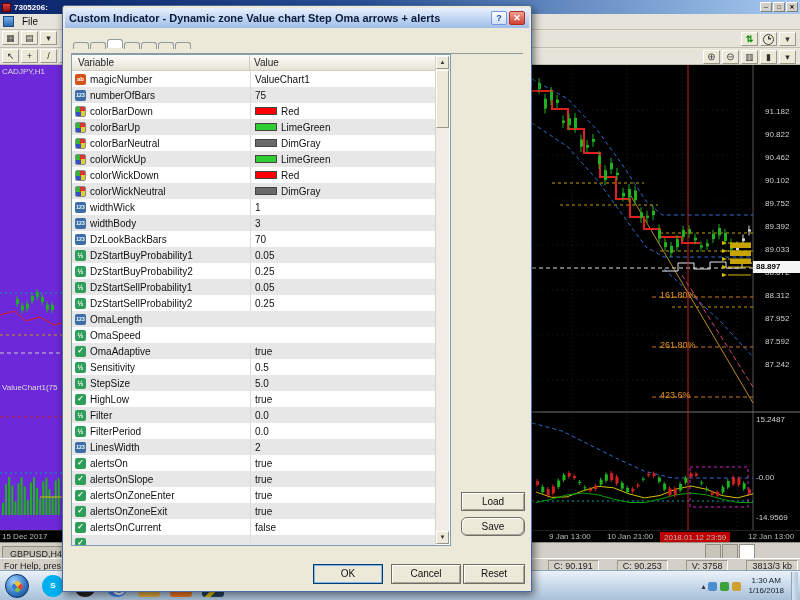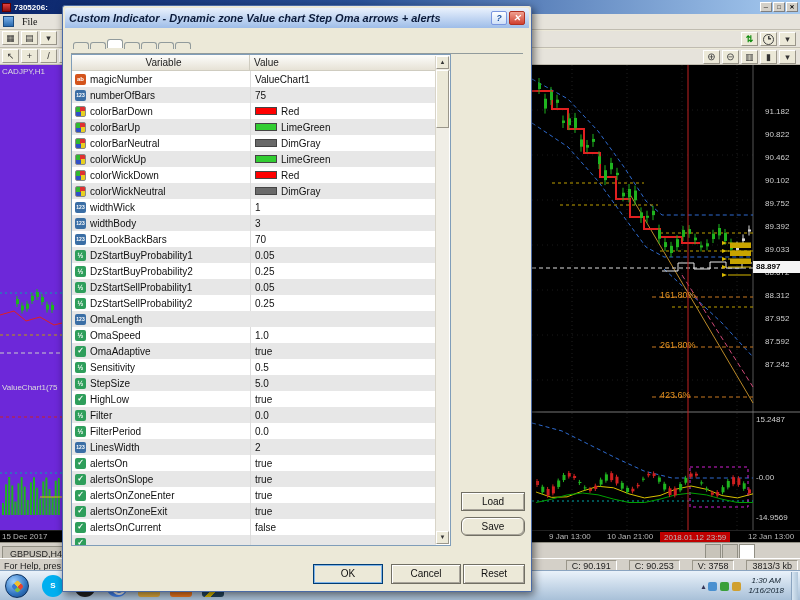"File" .menu-item { font-family: Liberation Serif, serif -> none }
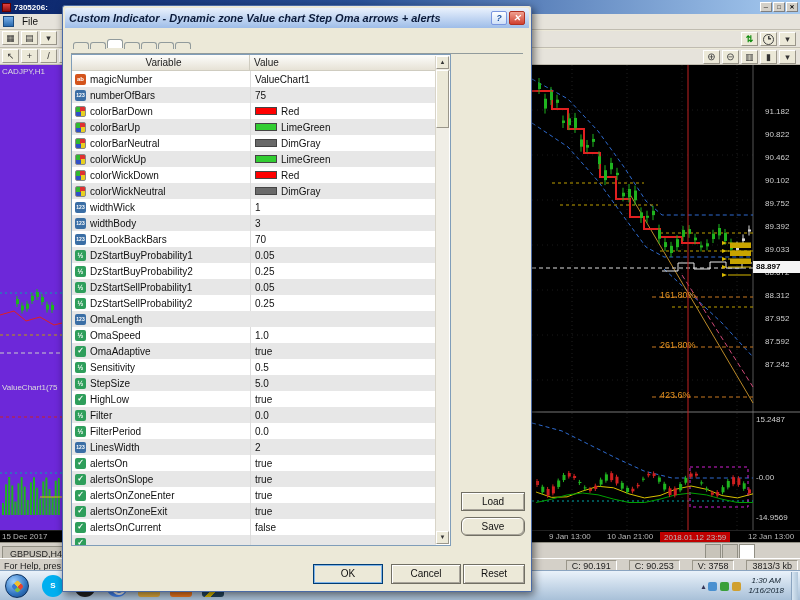"Custom Indicator - Dynamic zone" .dlg-title { font-style: italic -> none }
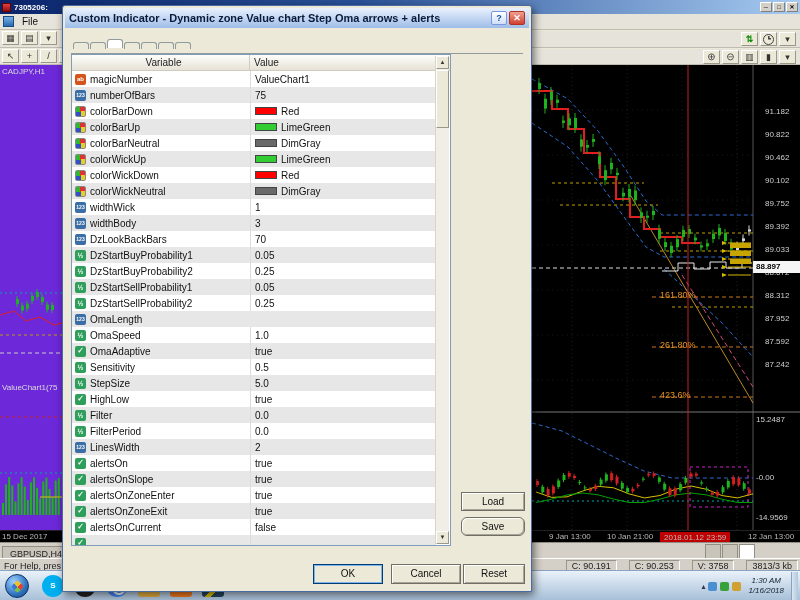"Variable" .th-var { text-align: center -> none }
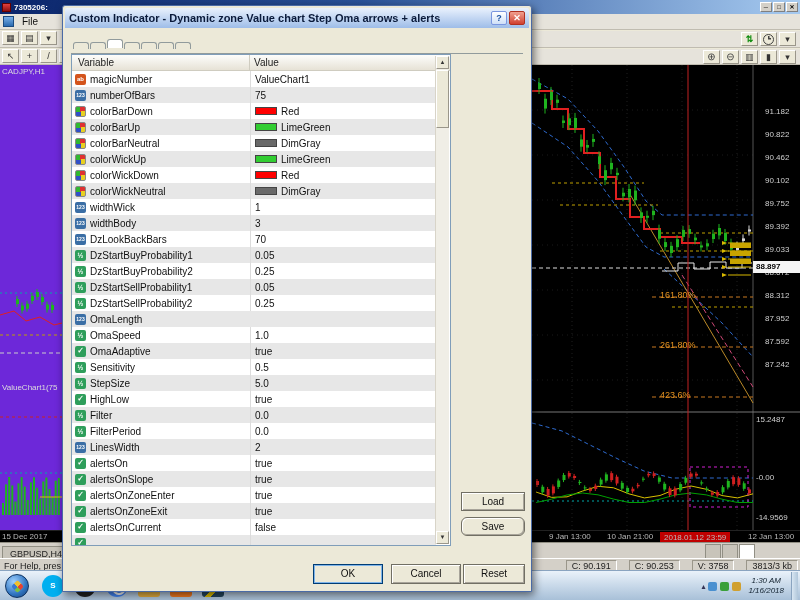"1.0" span.val-cell { html: <span> <span>1.0</span> </span> -> none }
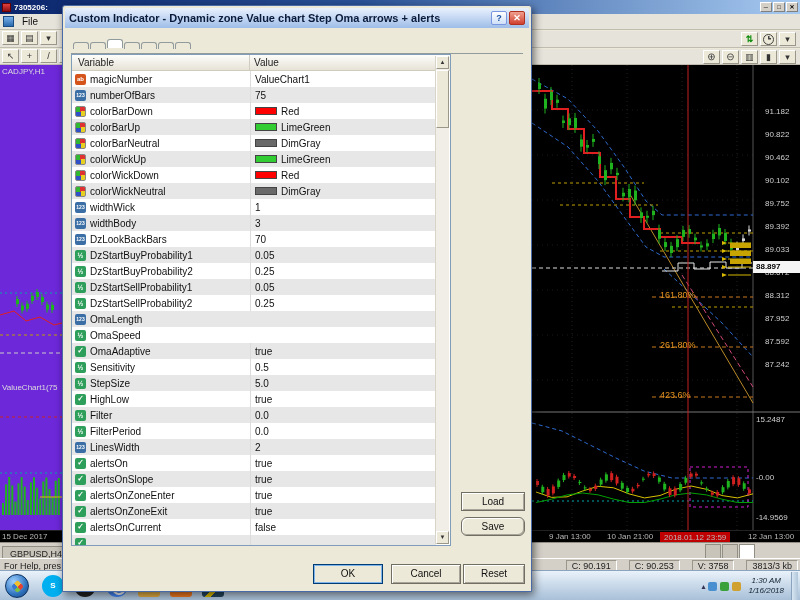"C: 90.191" .status-right { gap: 12px -> 18px }
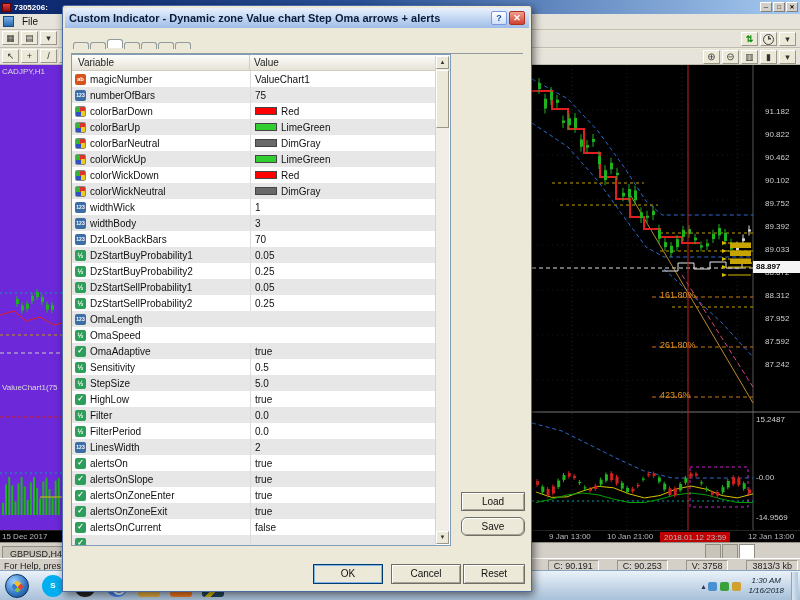"1:30 AM" .clock { font-style: italic -> none }
